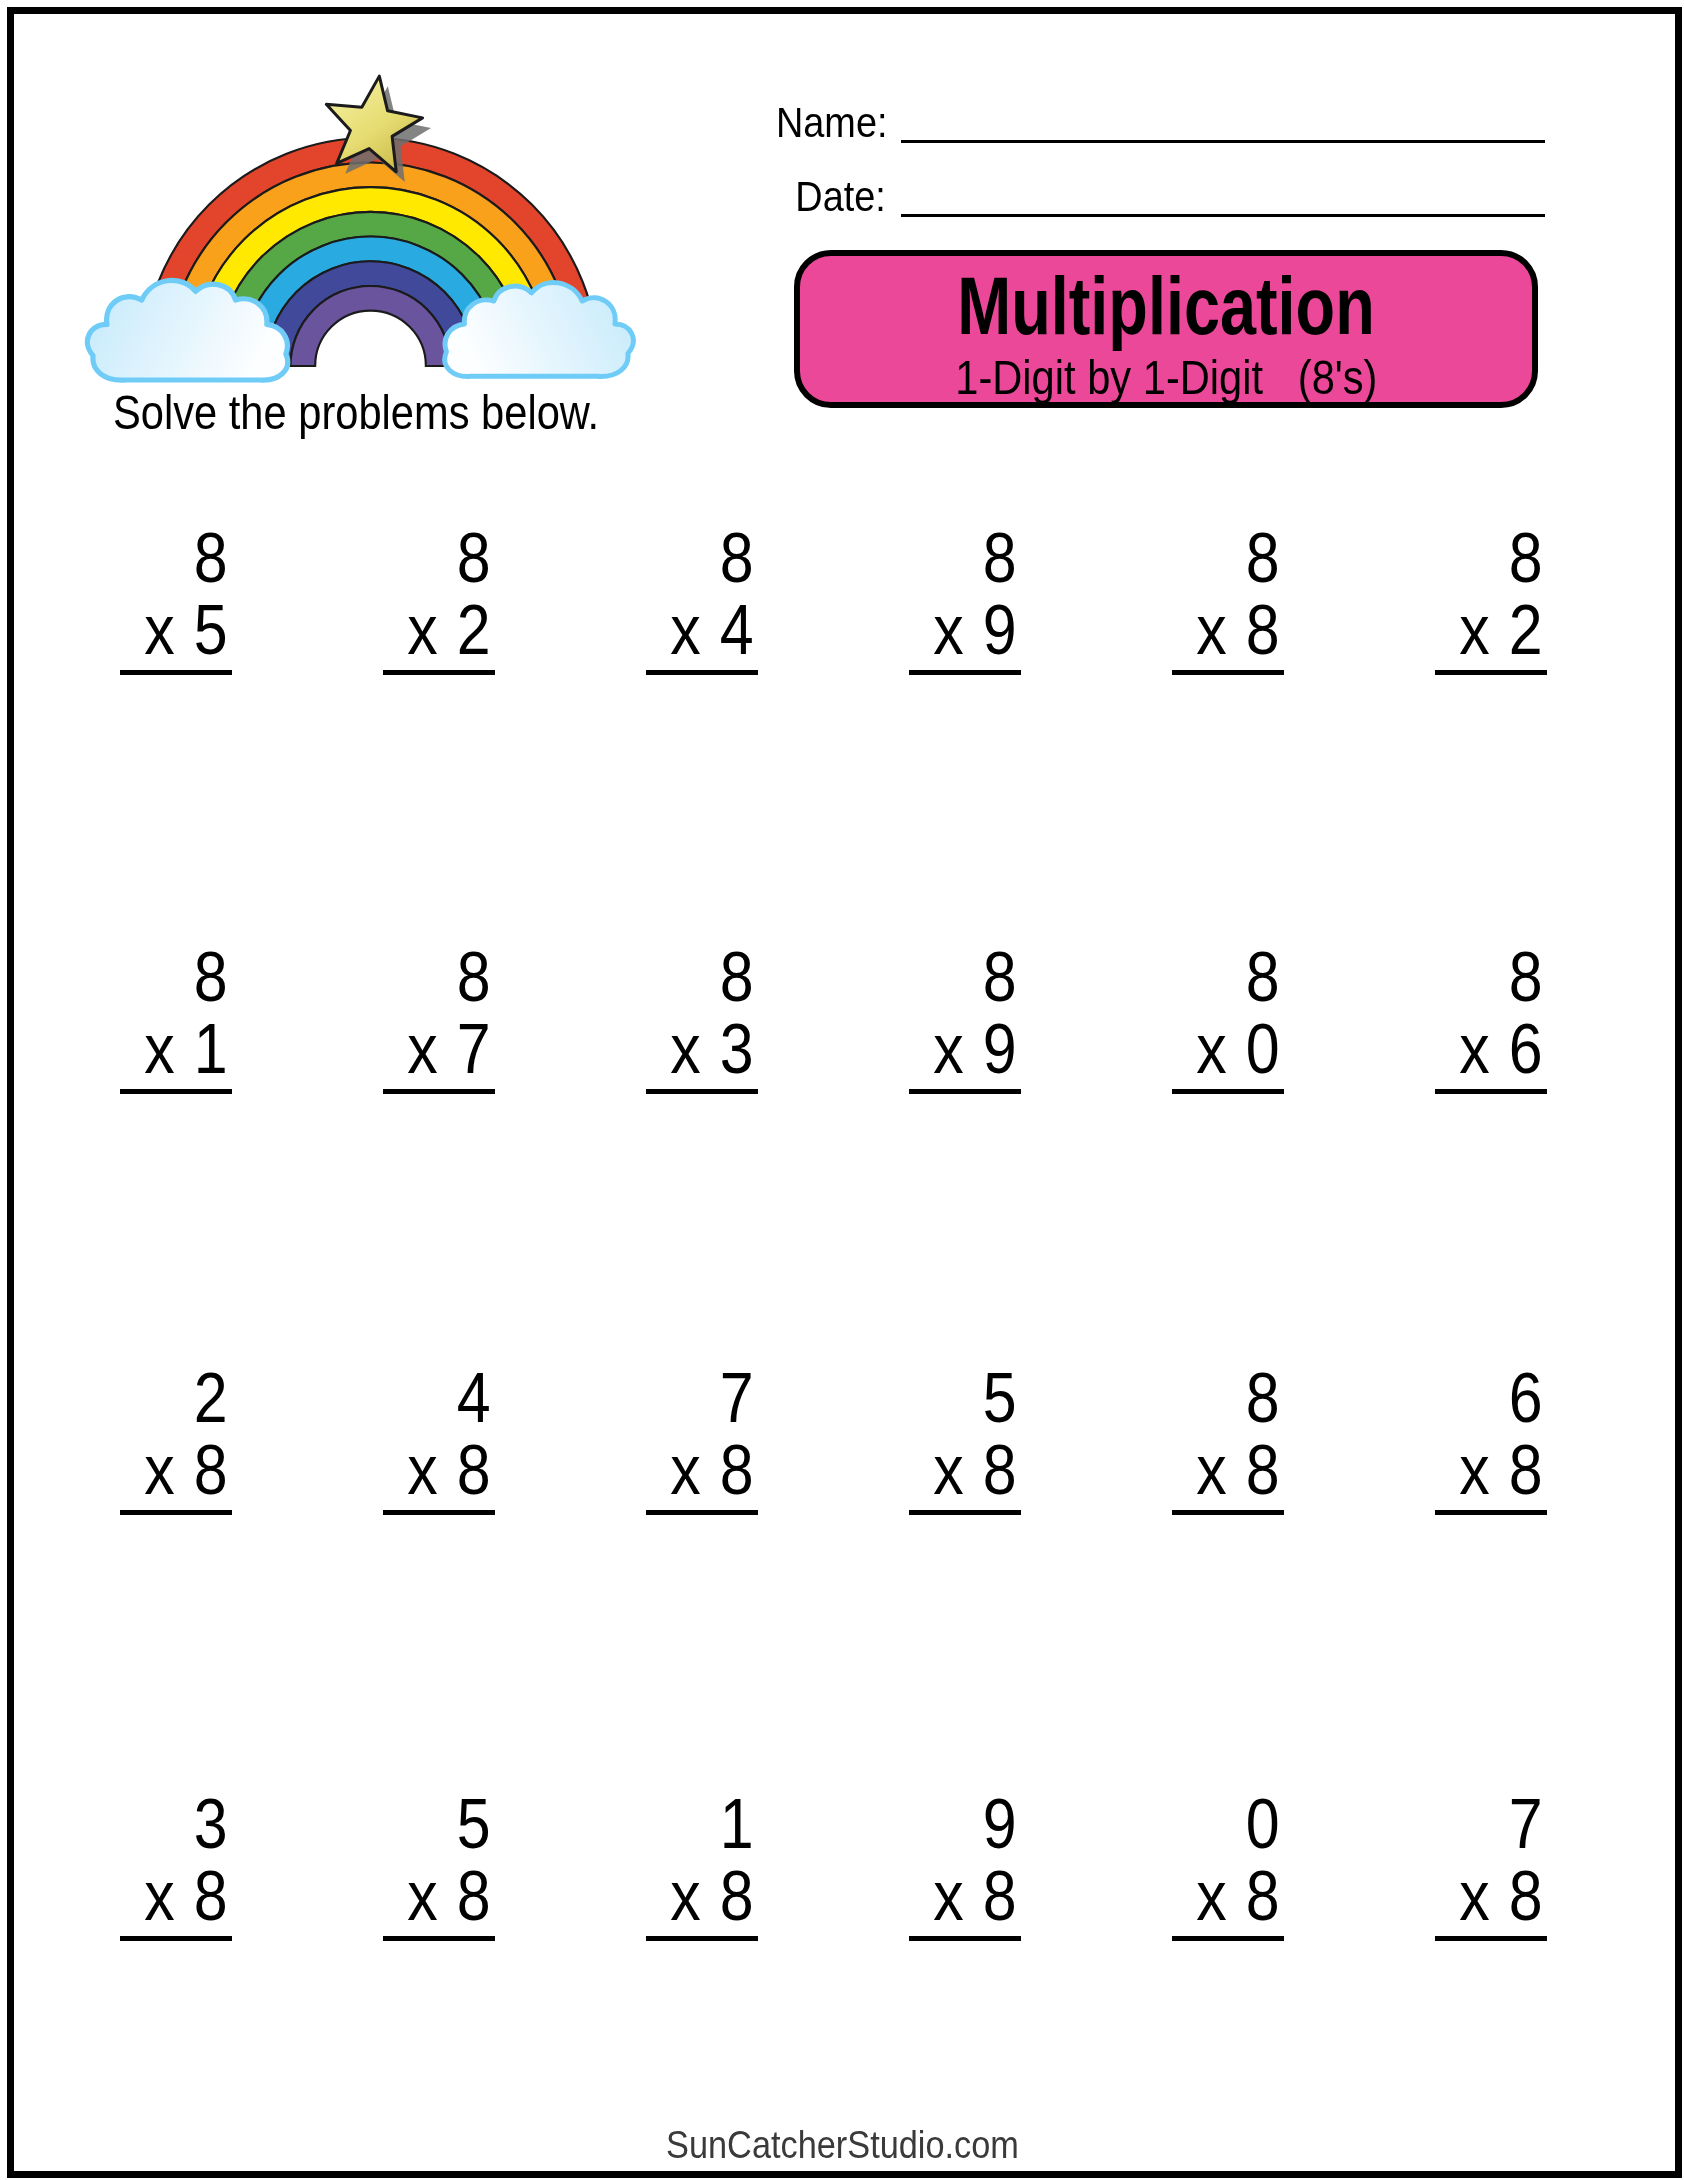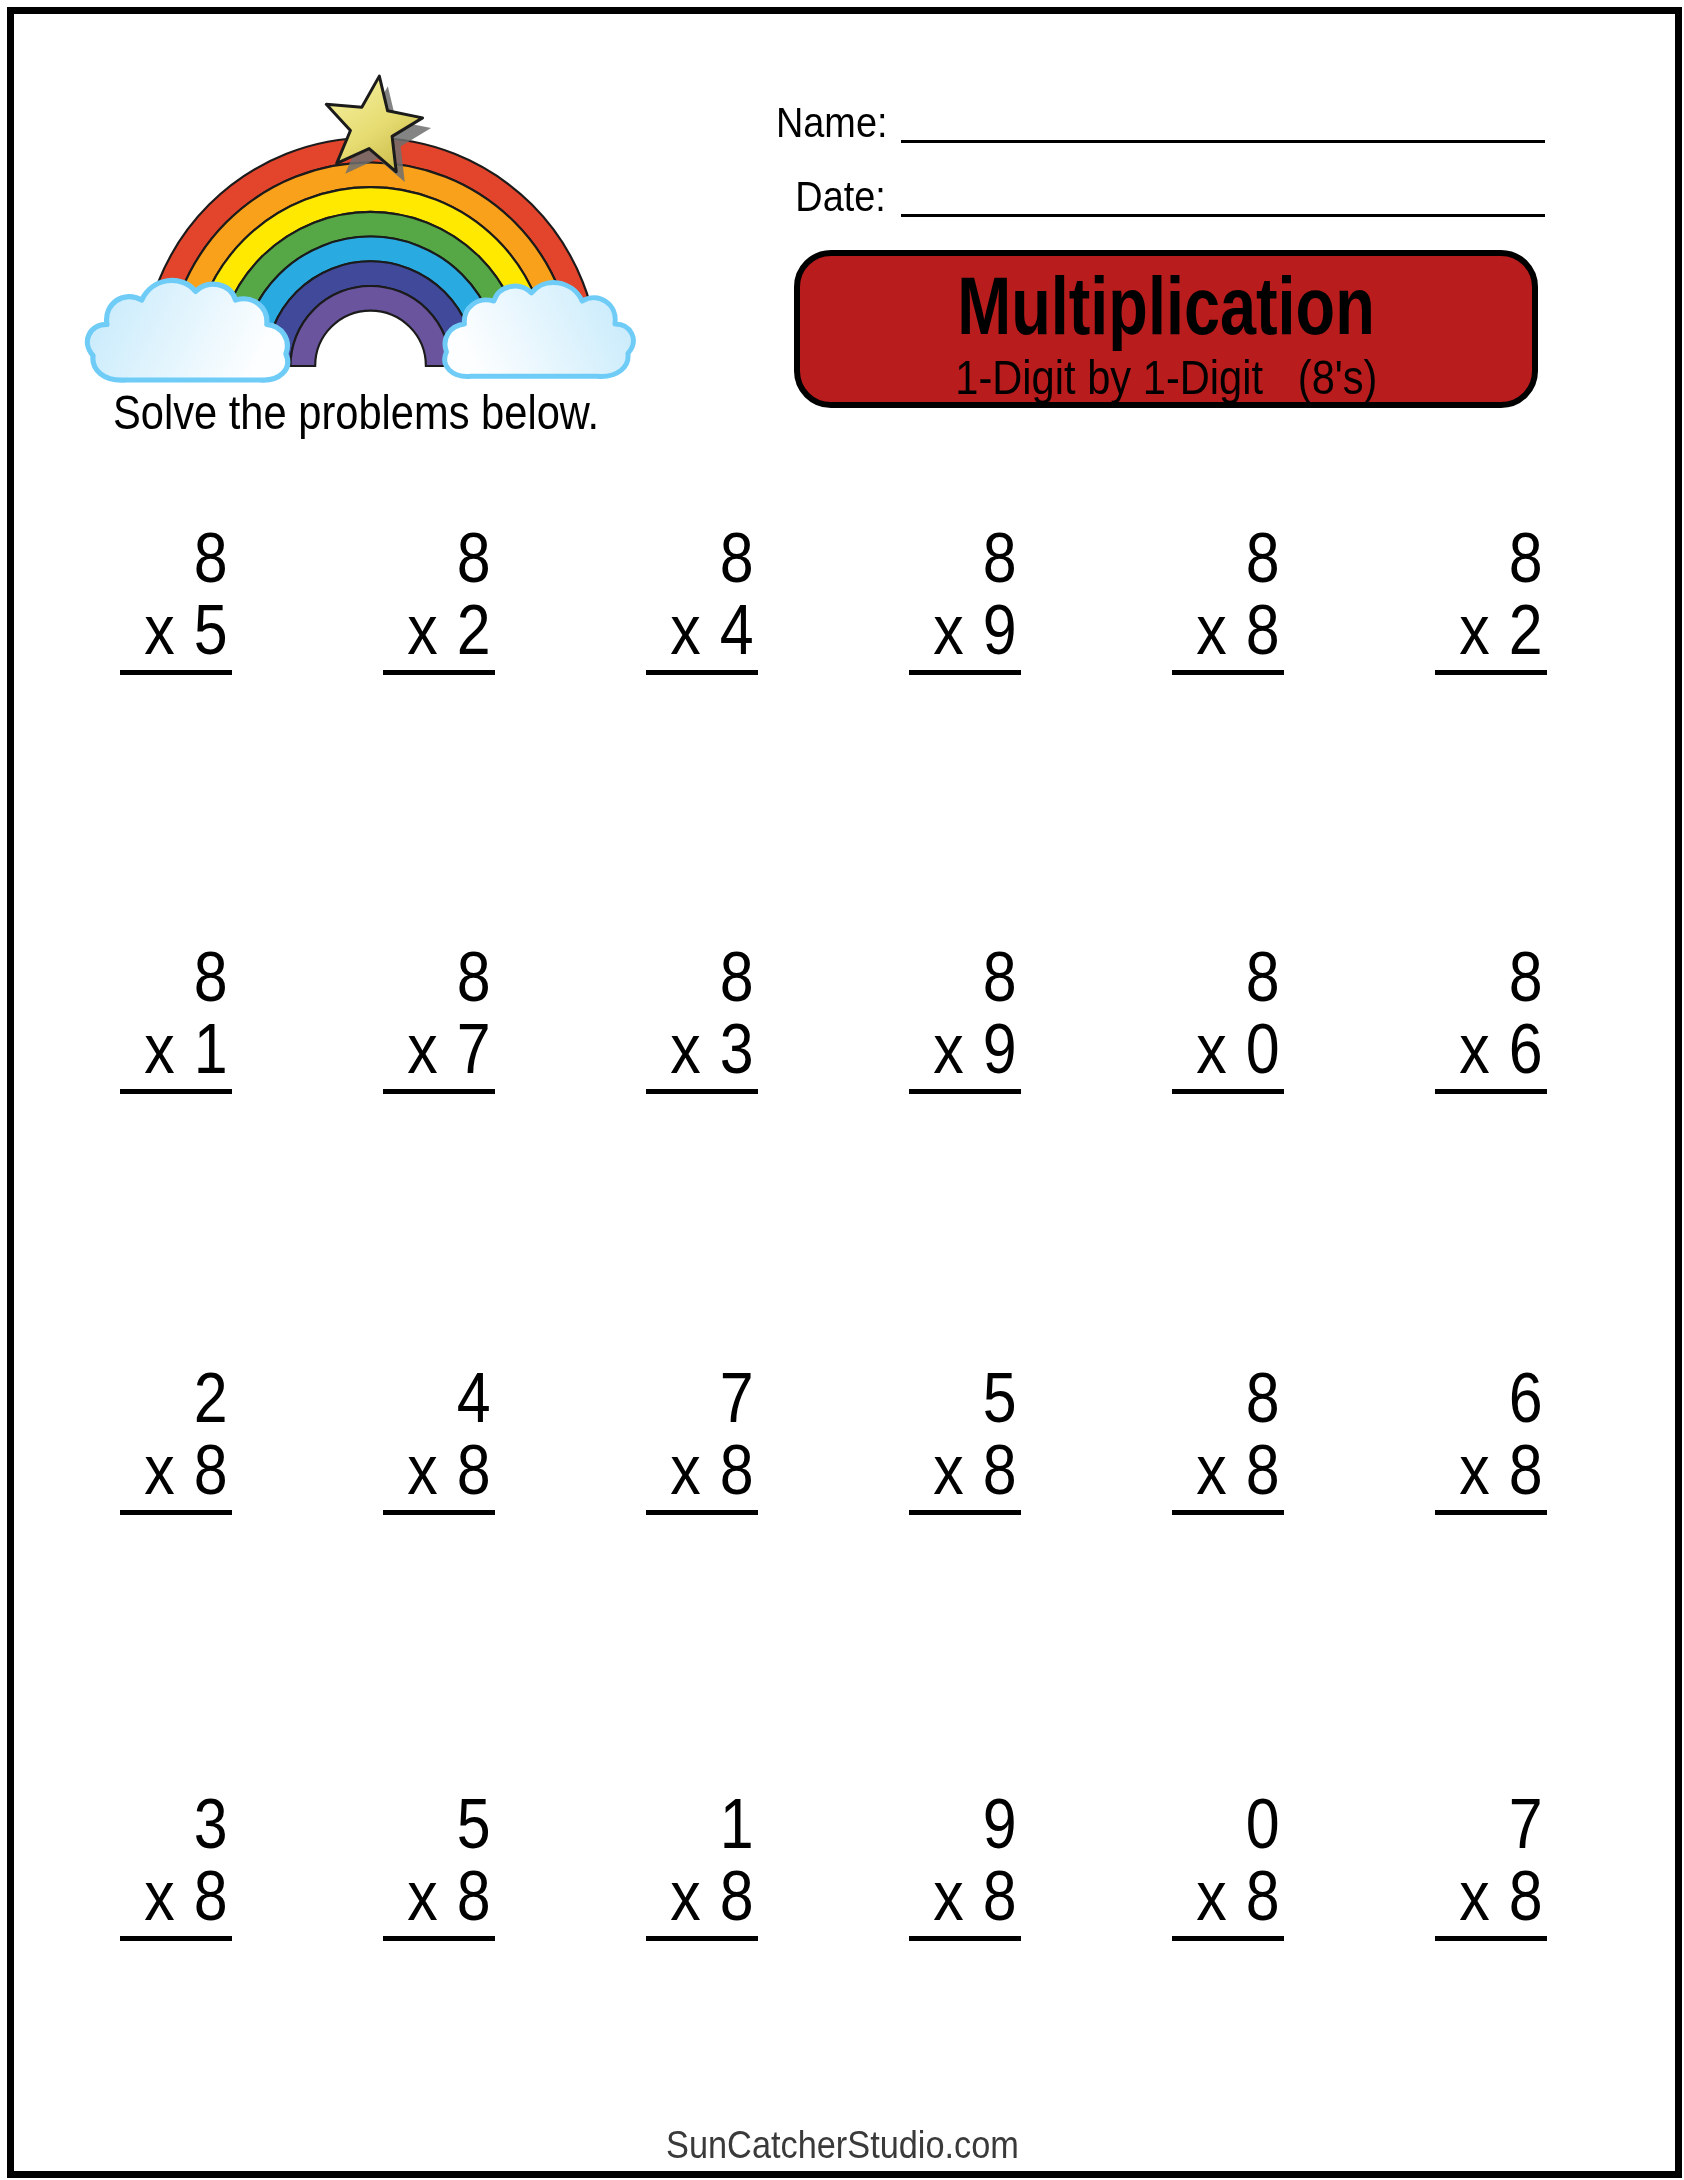"Multiplication" div.title-box { background: #b91c1c -> #ec4899 }
